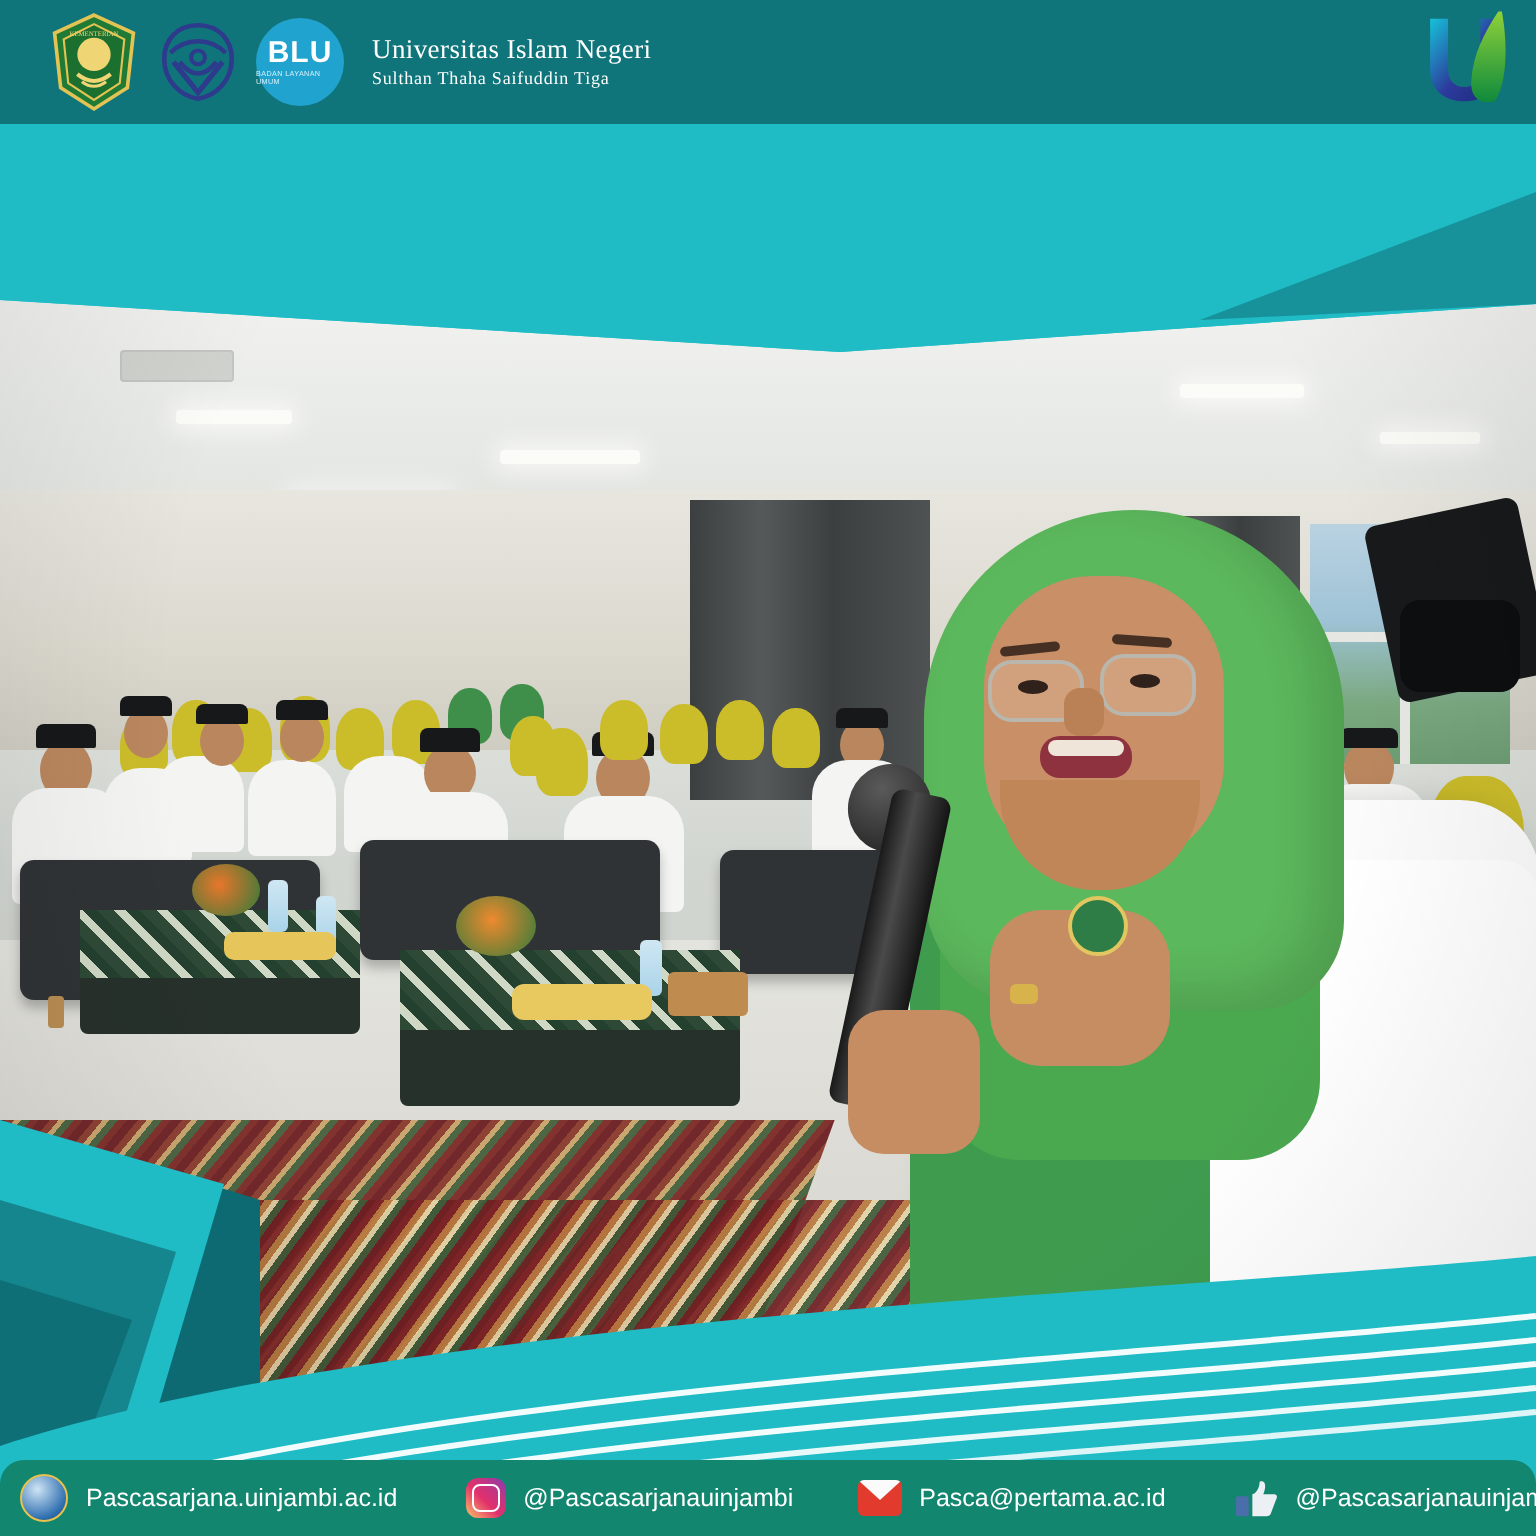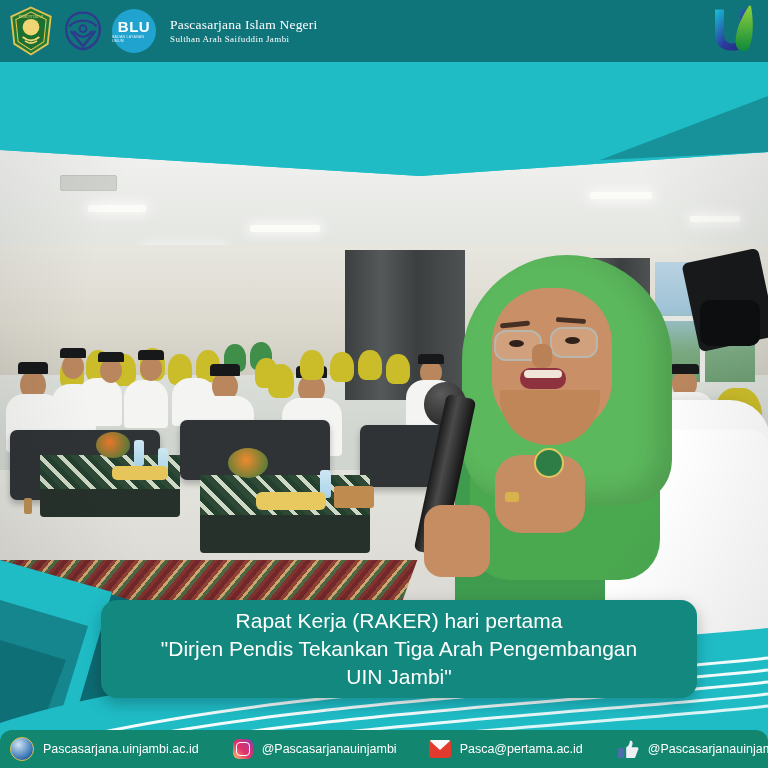"BLU" .logos { padding-left: 8px -> 24px }
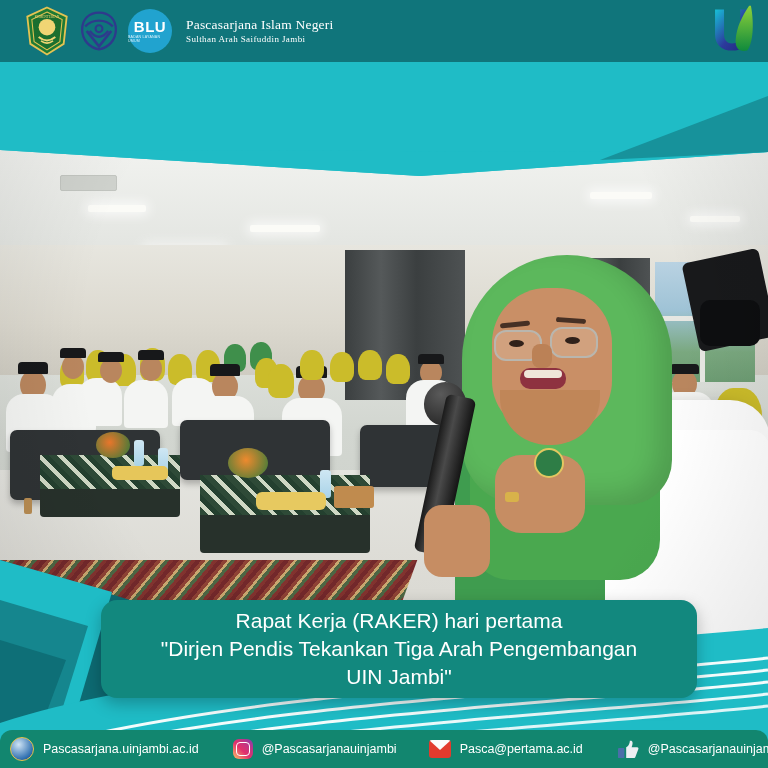"Pascasarjana Islam Negeri" div.h-2 { text: Pascasarjana -> Universitas }
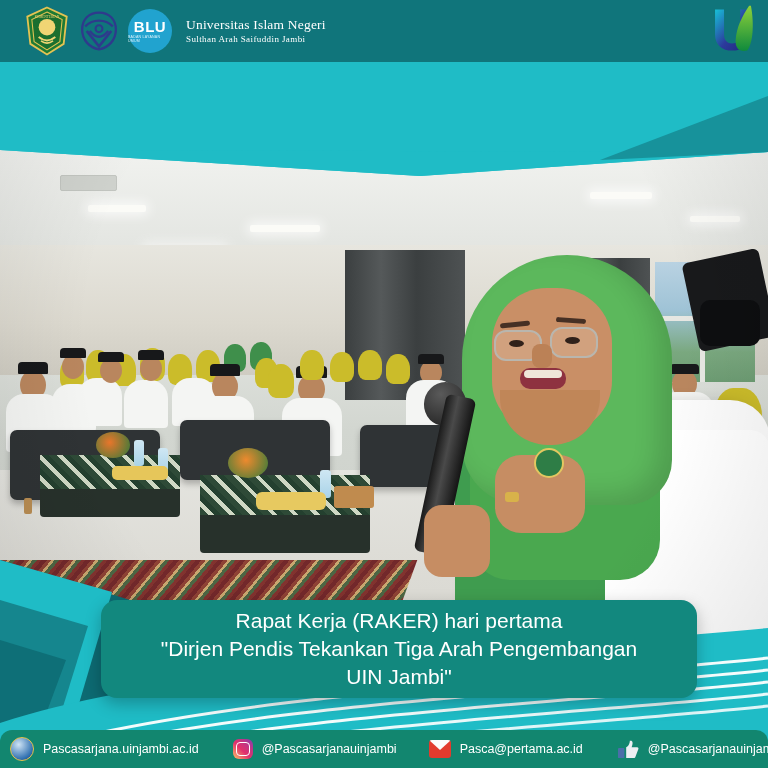"Sulthan Arah Saifuddin Jambi" div.h-3 { text: Arah Saifuddin Jambi -> Thaha Saifuddin Tiga }
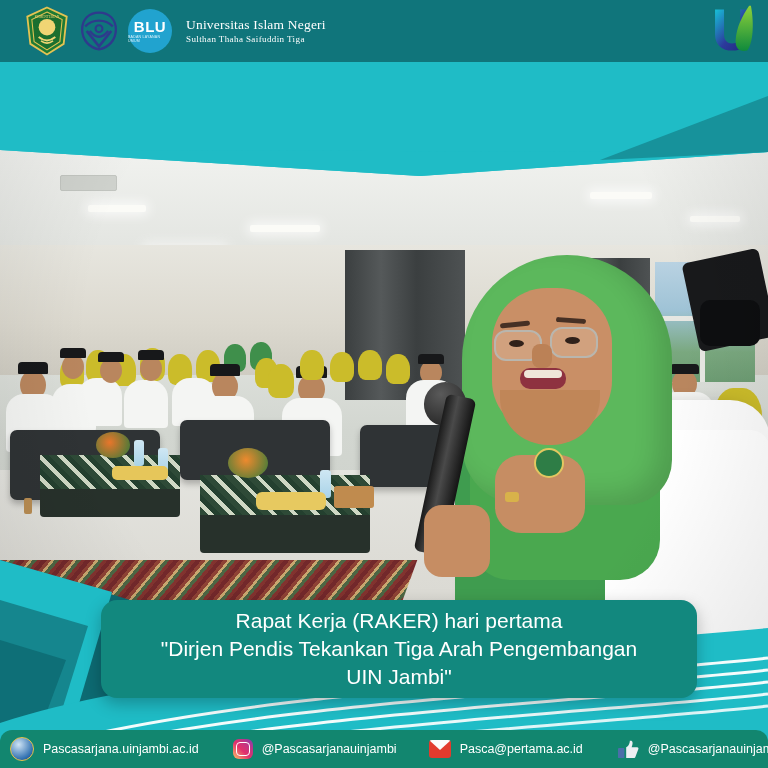"Rapat Kerja (RAKER) hari pertama" div.caption { html: <div> <div>Rapat Kerja (RAKER) hari pertama</div> <div>"Dirjen Pendis Tekankan Tiga Arah Pengembangan</div> <div>UIN Jambi"</div> </div> -> none }
